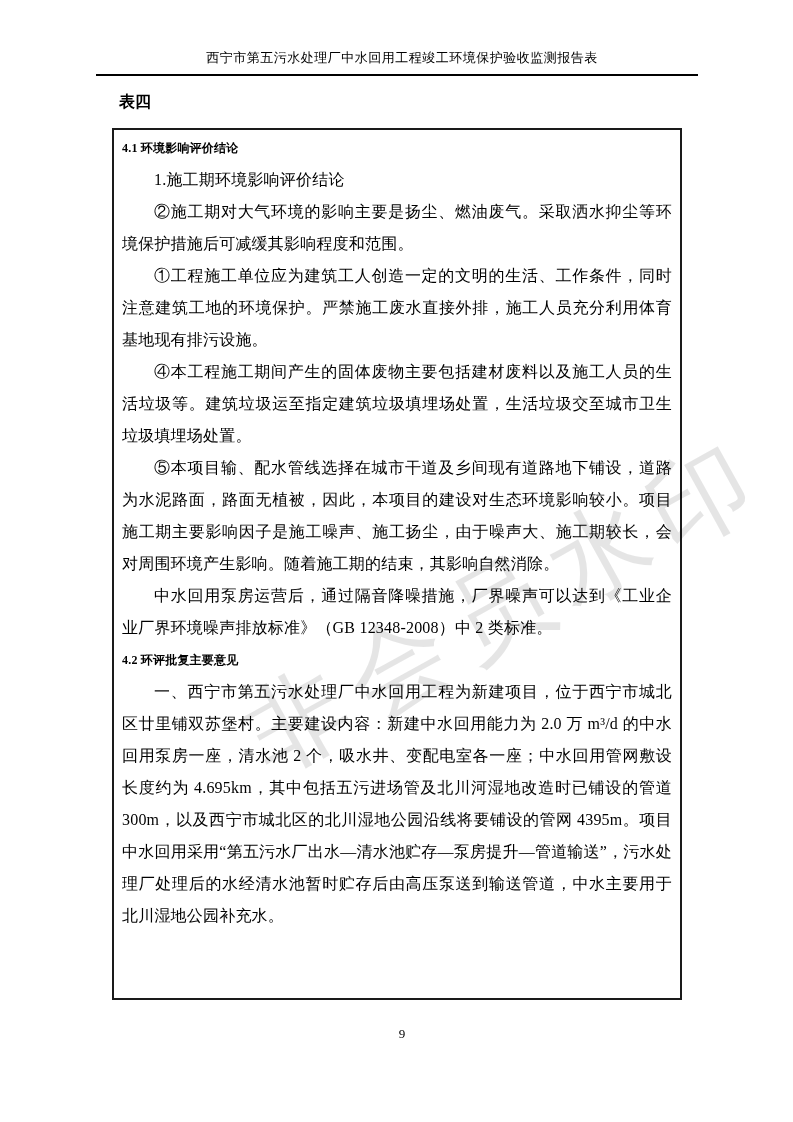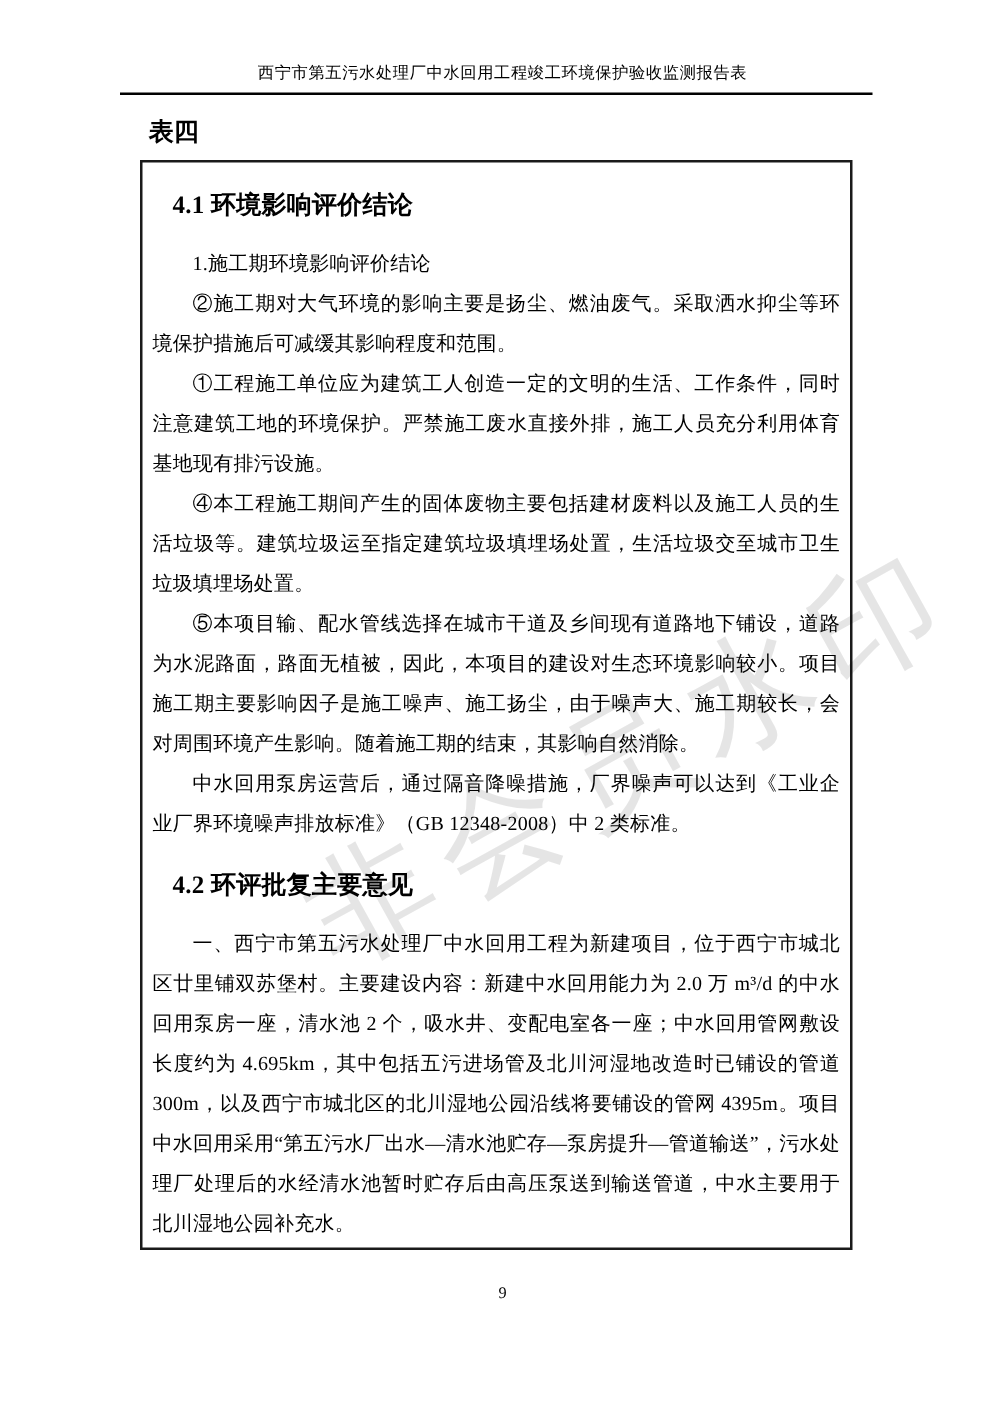"表四" .table-label { font-size: 20px -> 16px }
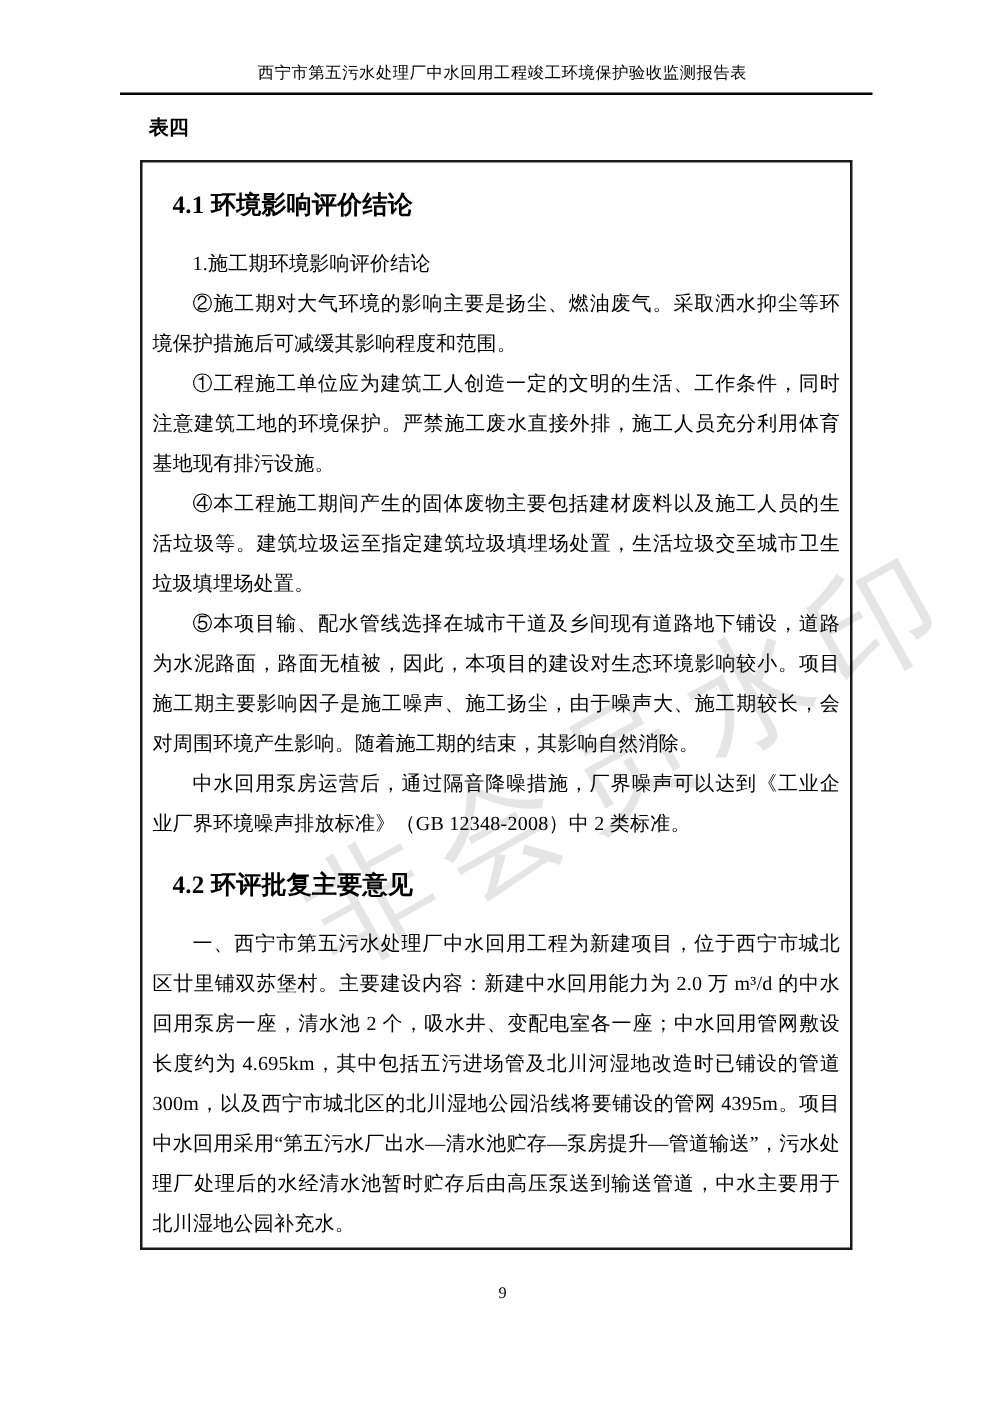"4.1 环境影响评价结论" .content-box h3 { font-size: 20px -> 12px; margin: 16px -> 0 }
